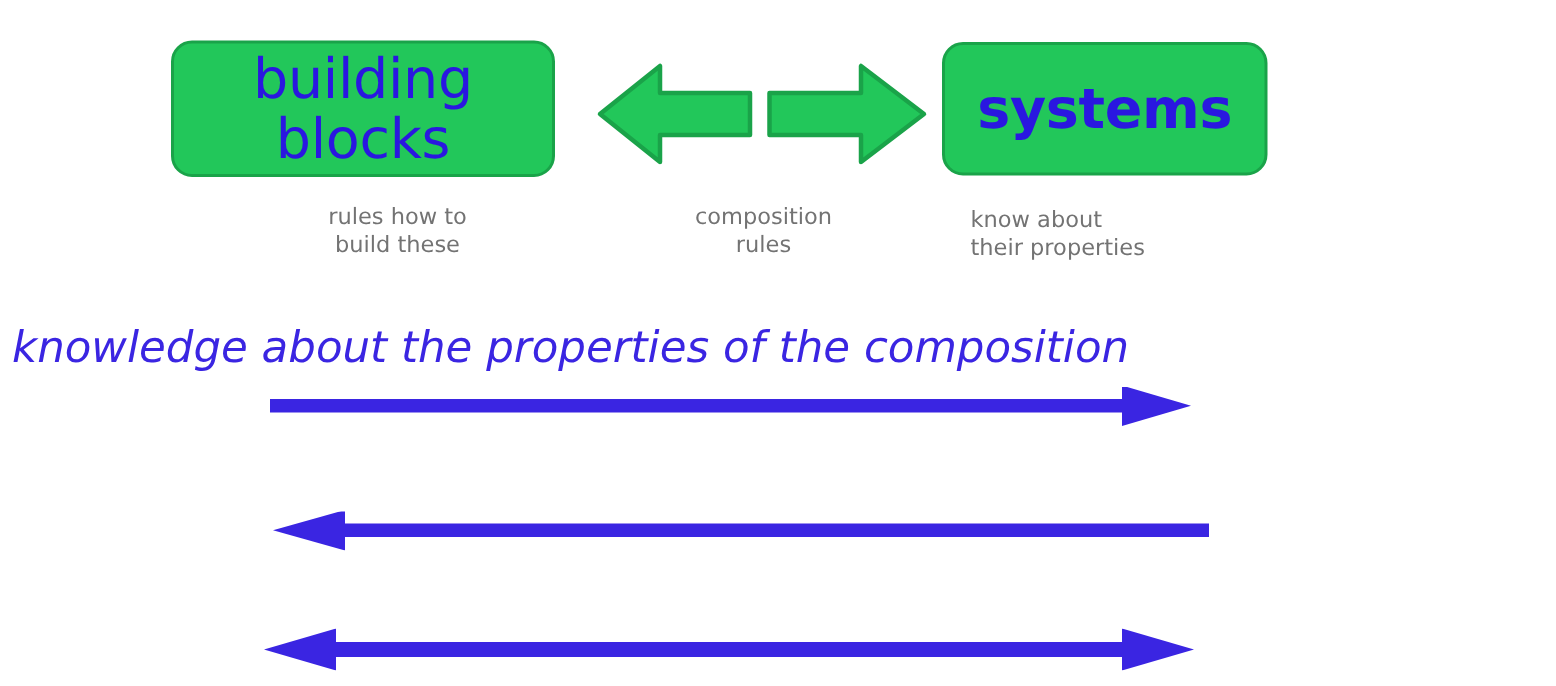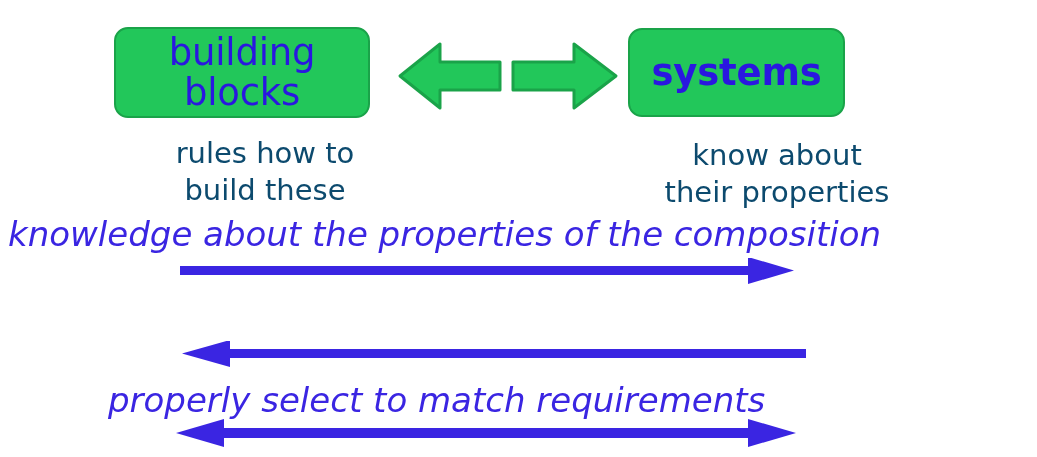"rules how to" .caption { color: #0c4a6e -> #737373; font-size: 29px -> 15px }
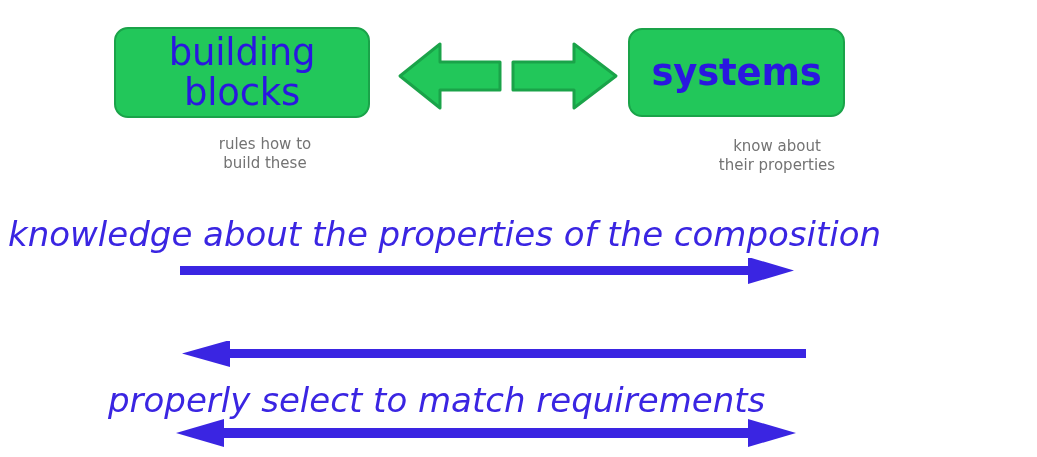"composition" div.caption { html: none -> <div>composition rules</div> }
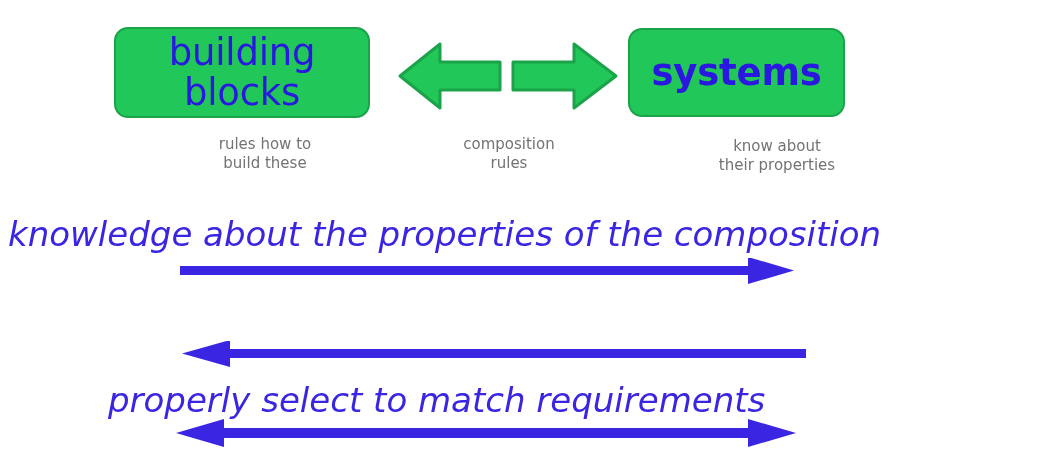"know about" #caption-right { text-align: center -> left }
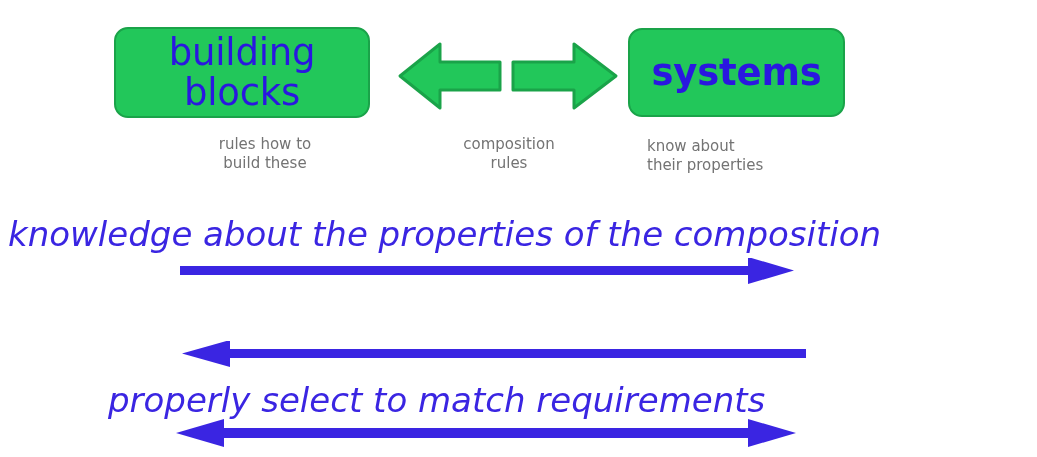"knowledge about the properties of" .rel-text { font-size: 34px -> 29px }
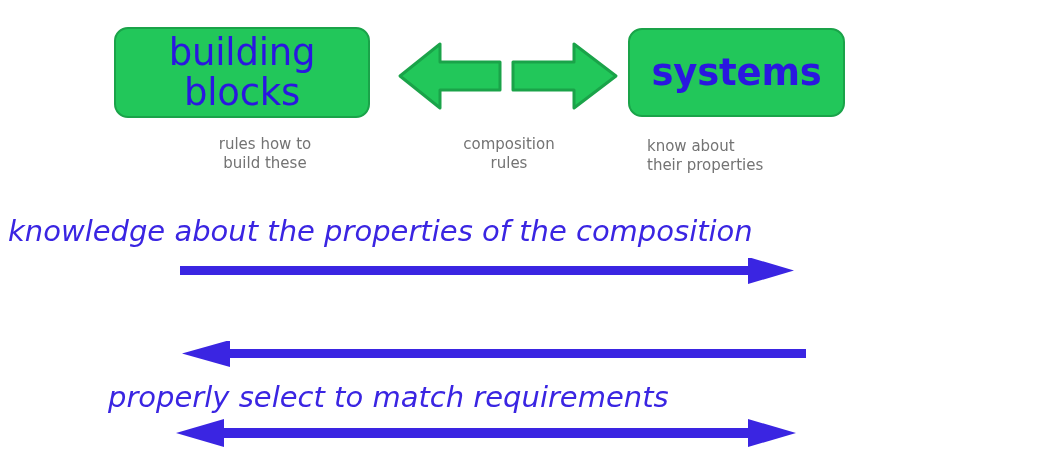"properly select to match requirements" div.rel-text { html: <div>properly select to match requirements</div> -> none }
